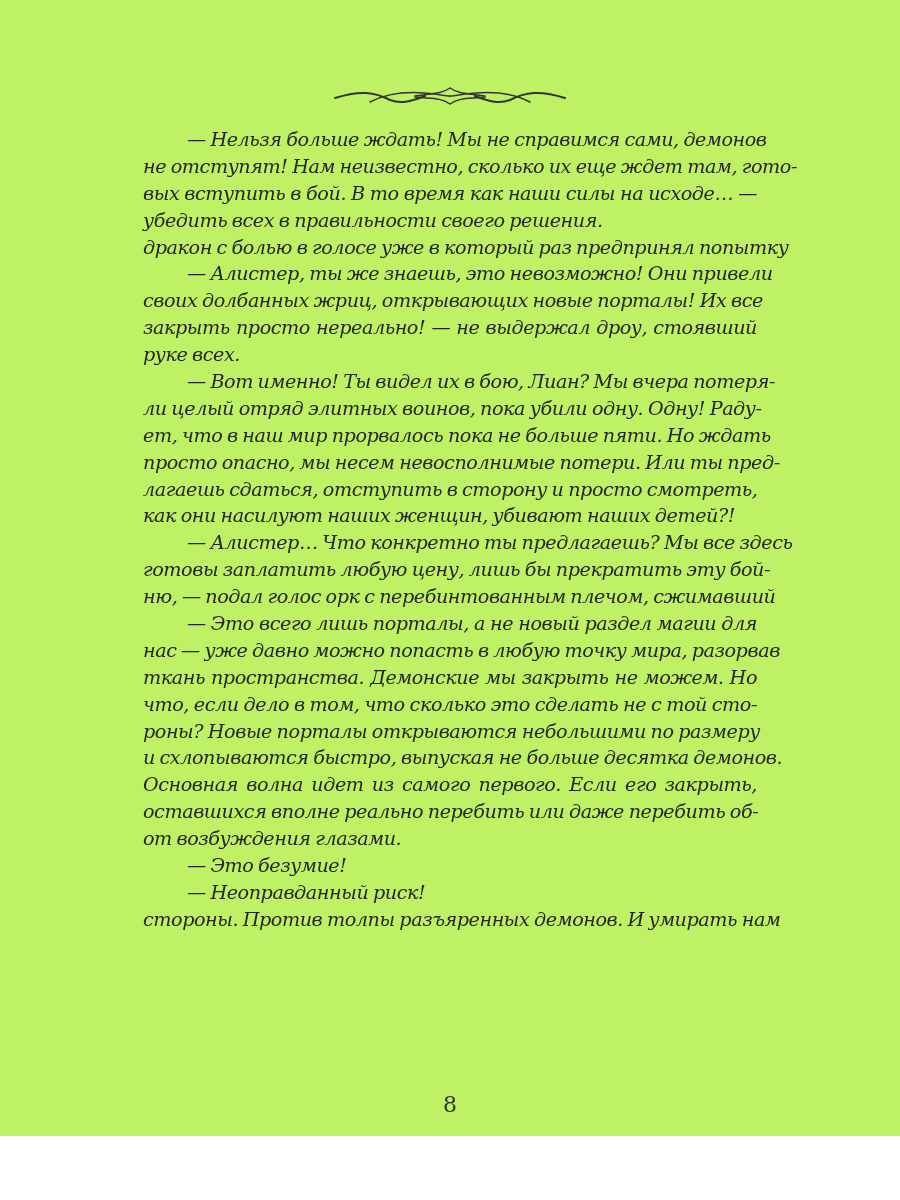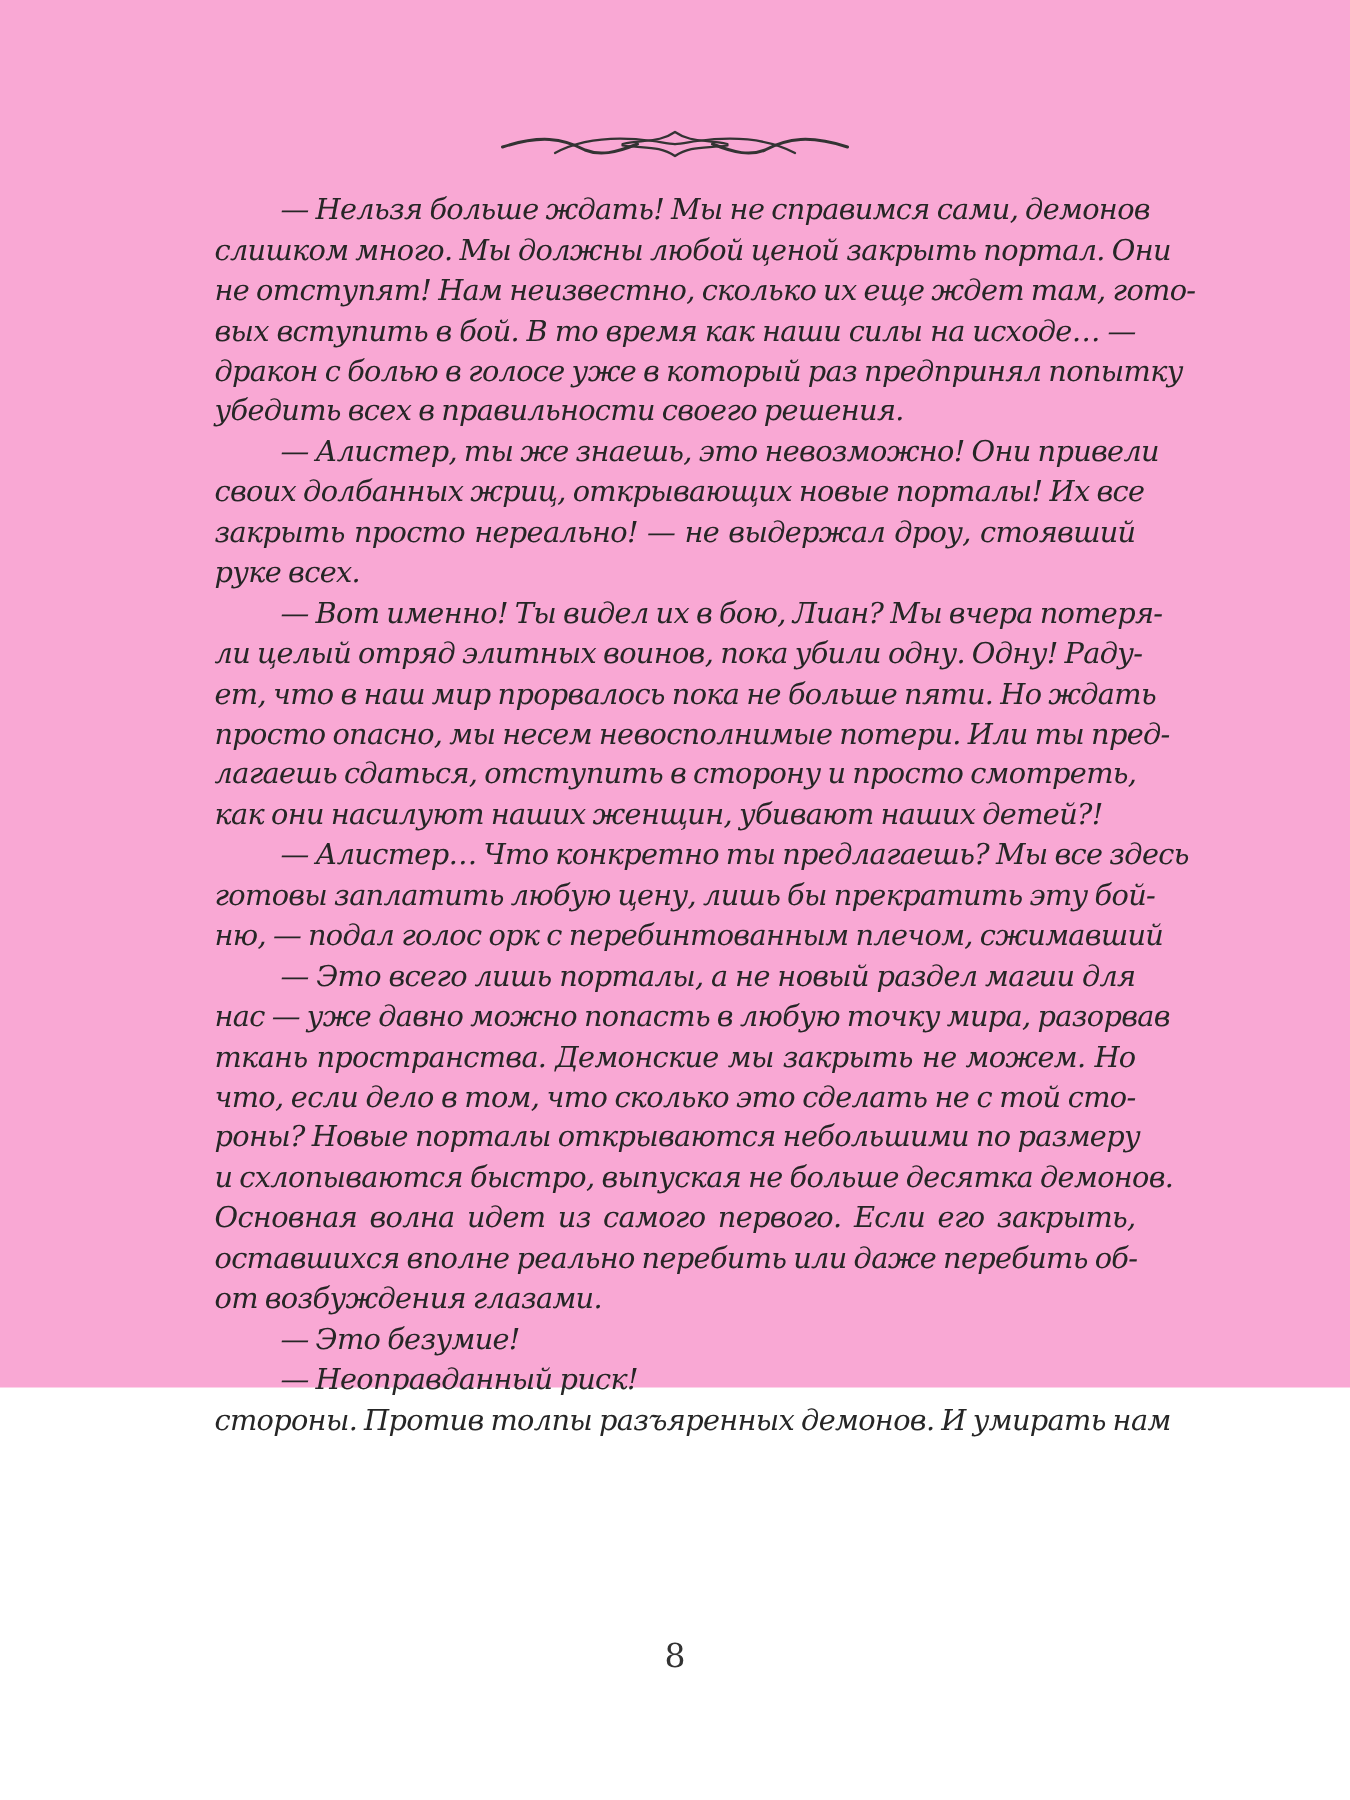"— Нельзя больше ждать! Мы" .page { background: #f9a8d4 -> #bef264; height: 925px -> 1136px }
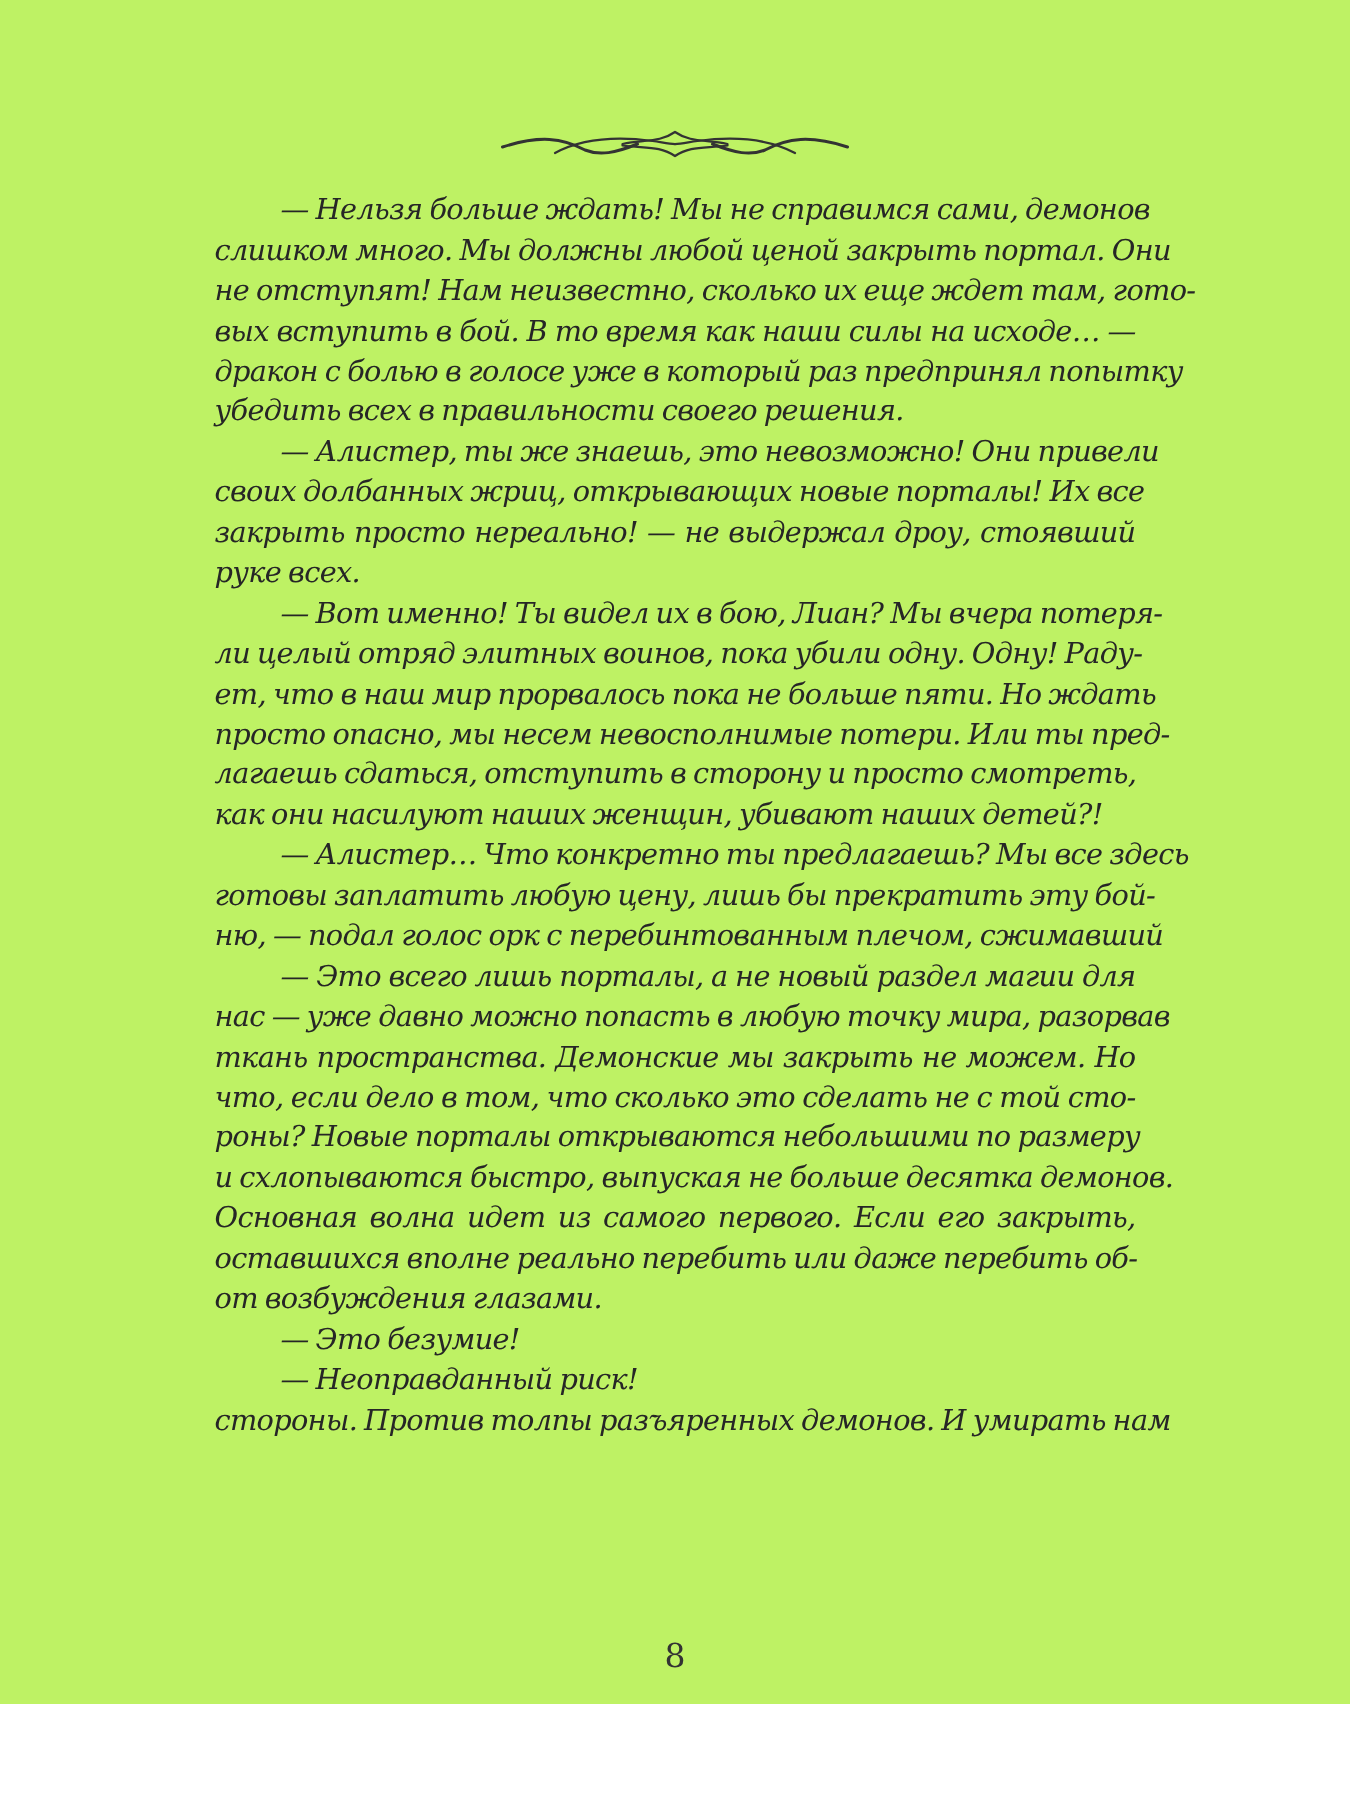"слишком много. Мы должны любой" div.line { html: <div>слишком много. Мы должны любой ценой закрыть портал. Они</div> -> none }
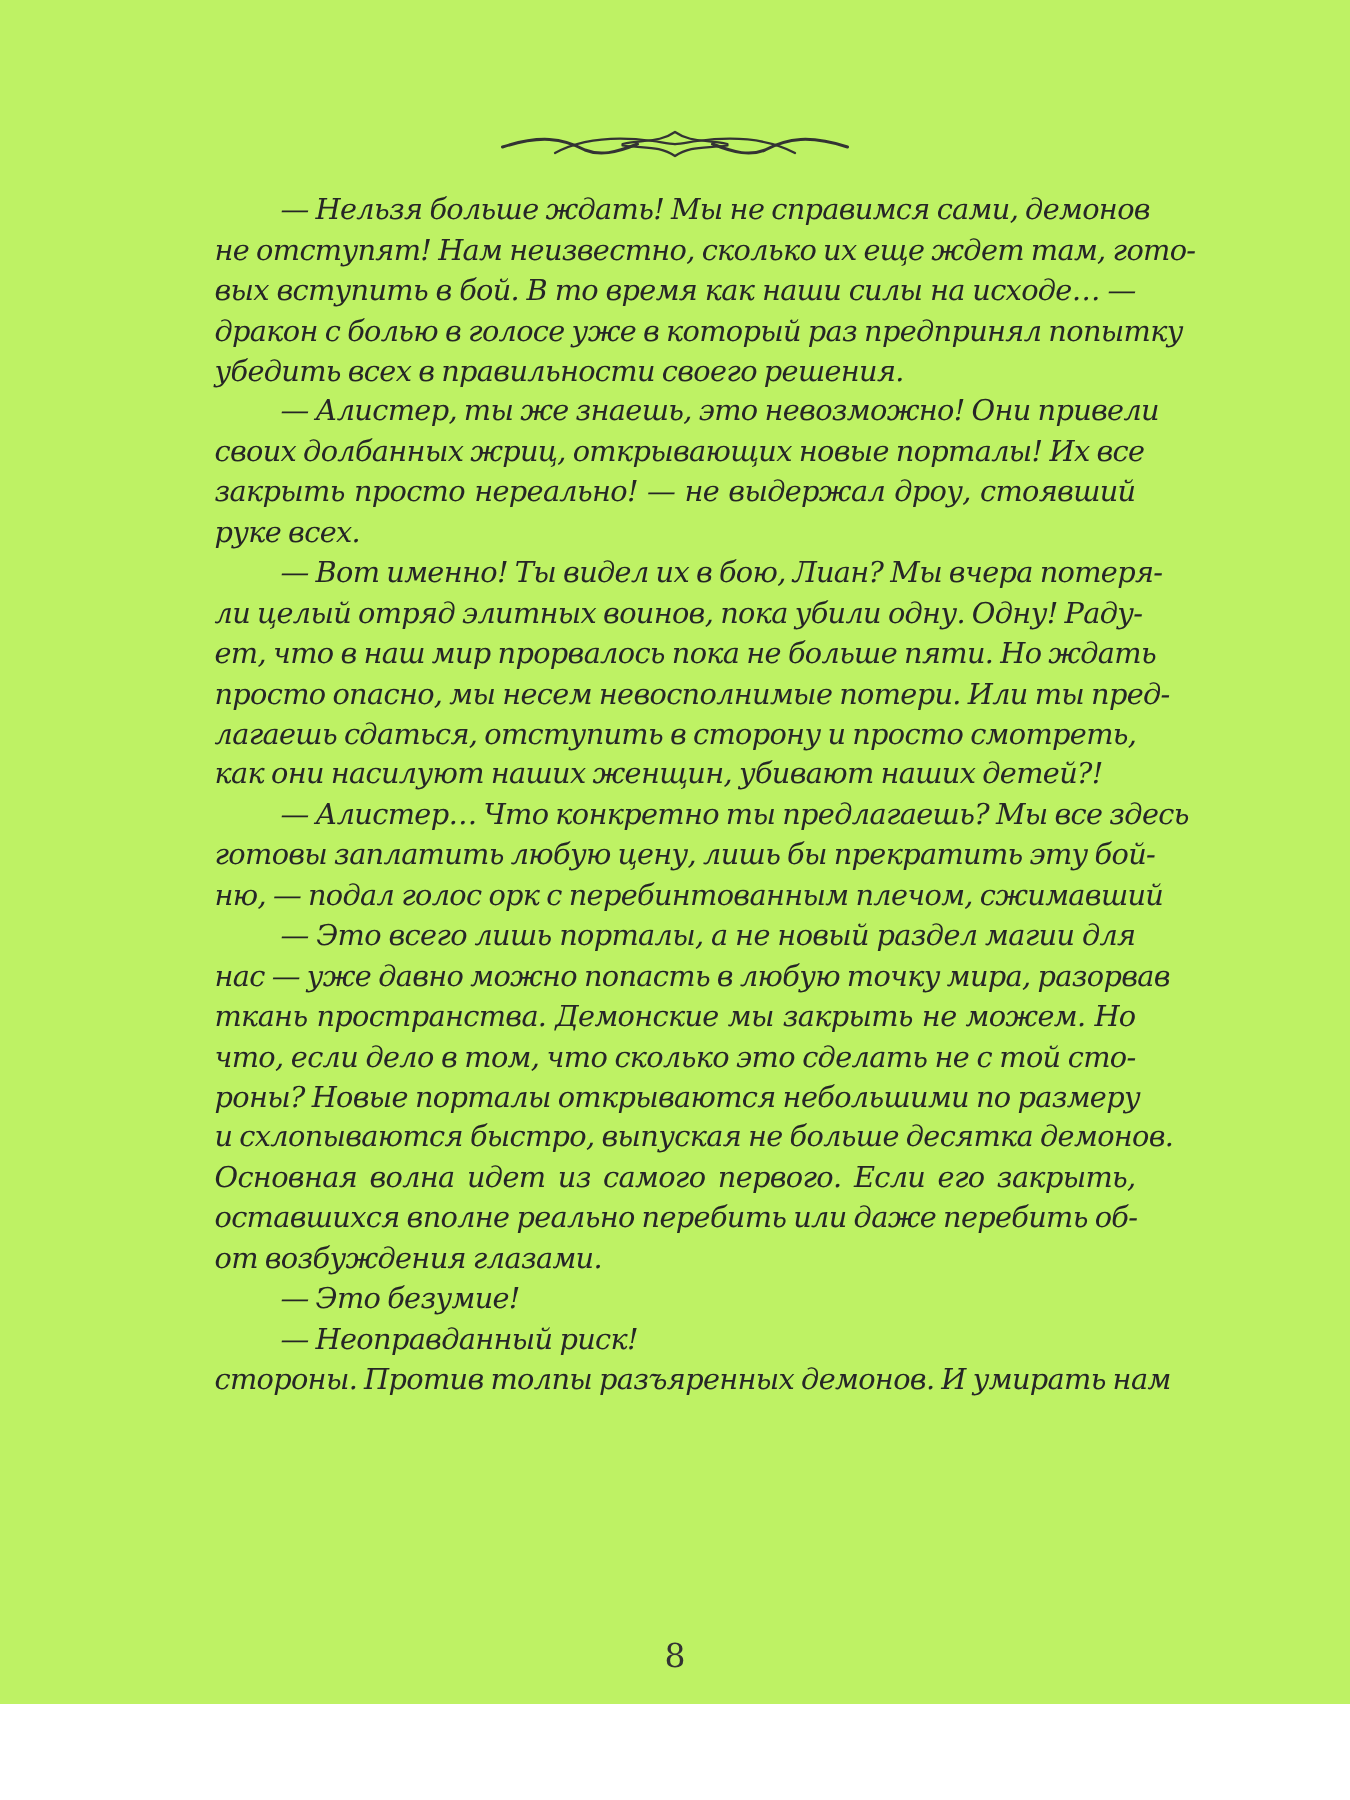"дракон с болью в голосе" div.line { order: before "убедить всех в правильности своего" -> after "убедить всех в правильности своего" }
